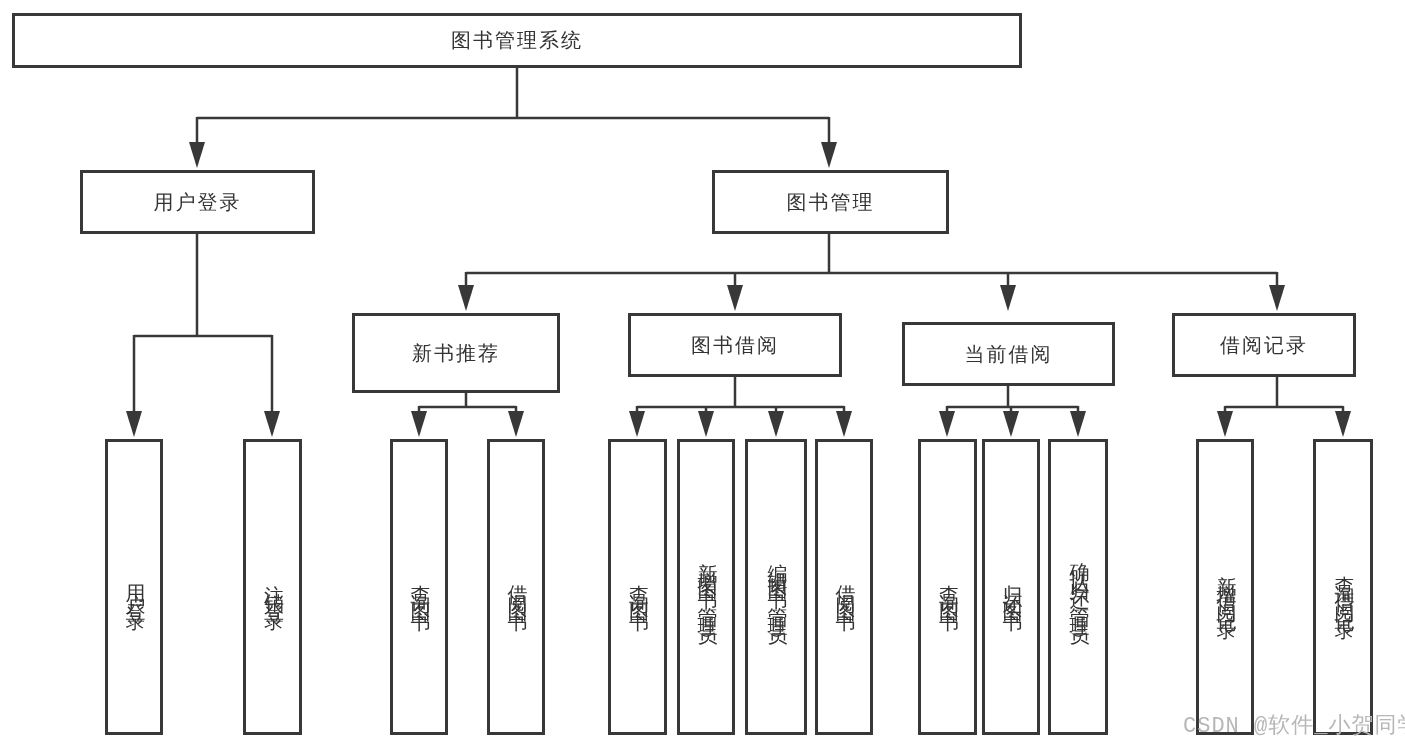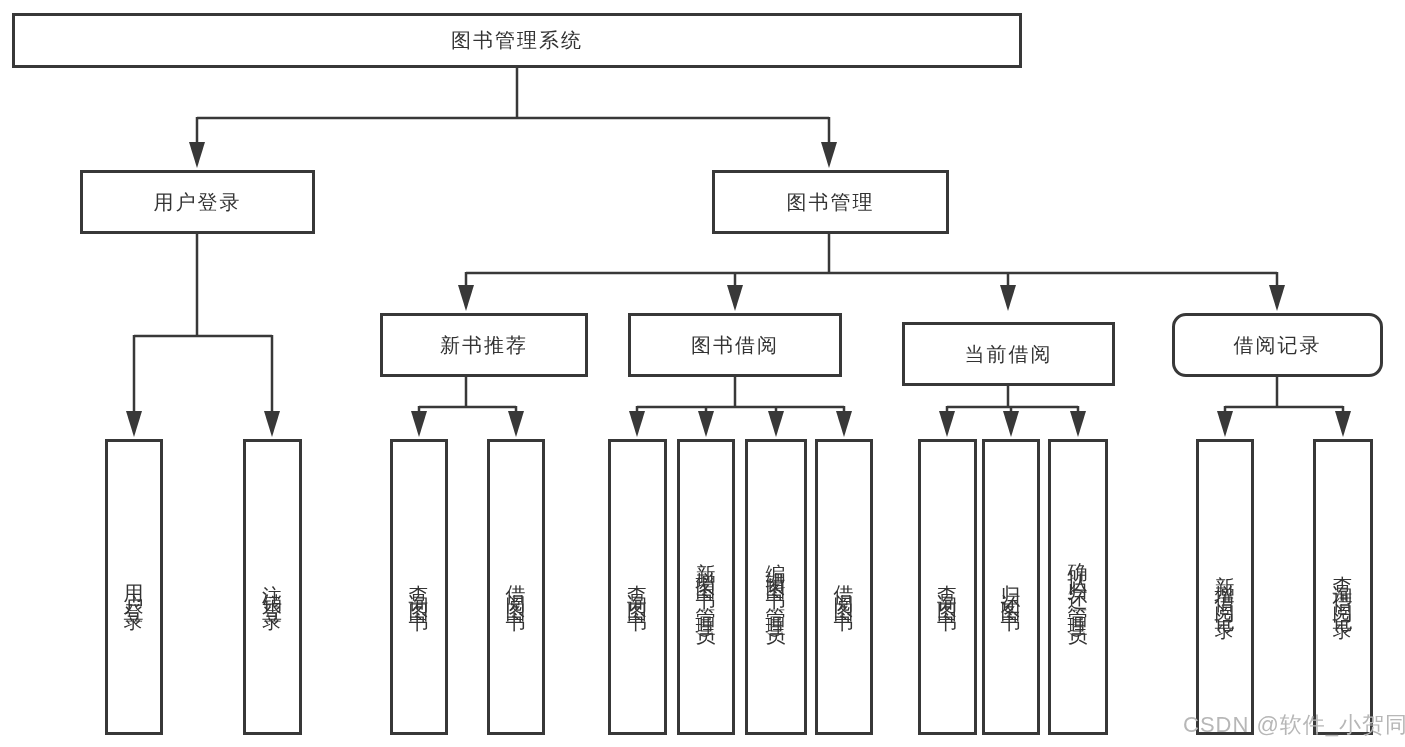"图书管理系统" .canvas { font-family: Liberation Sans, sans-serif -> Liberation Mono, monospace }
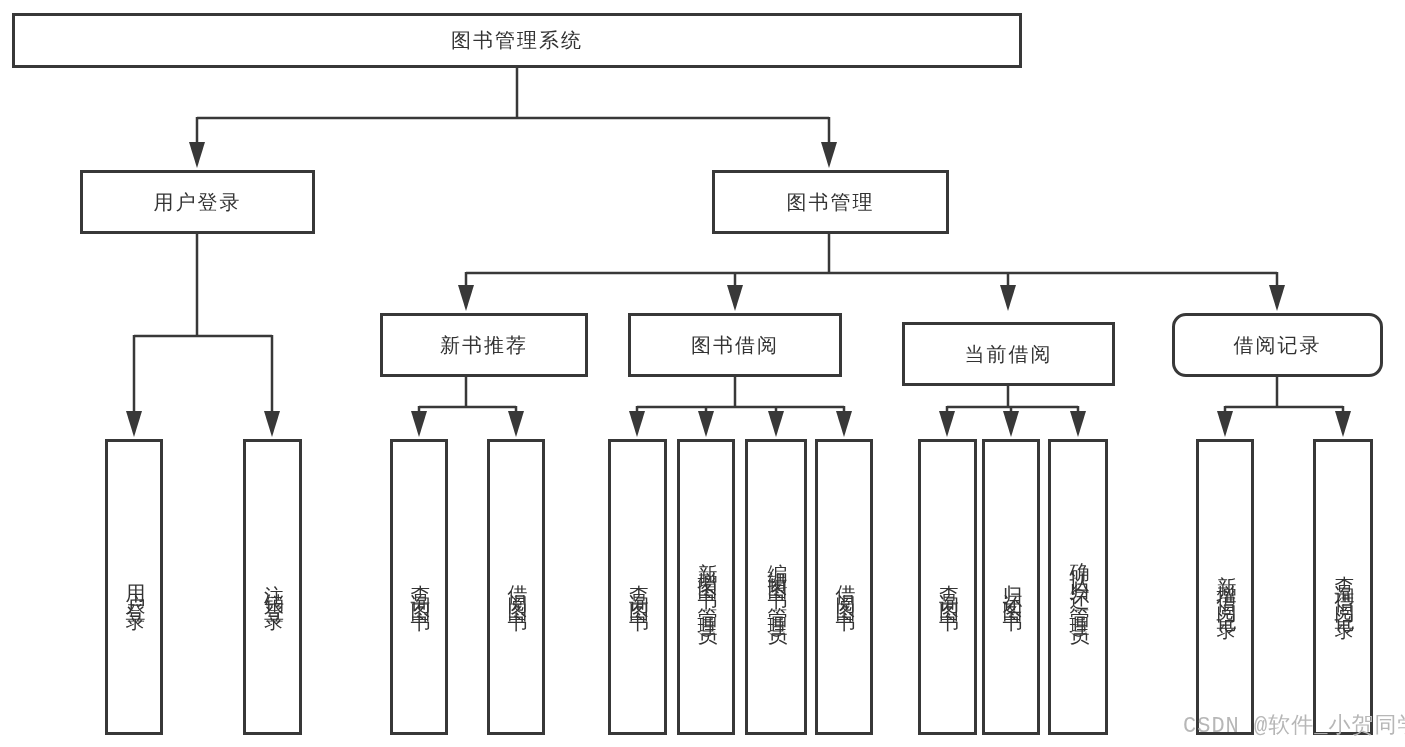"新书推荐" div.hbox { height: 64px -> 80px; left: 380px -> 352px }
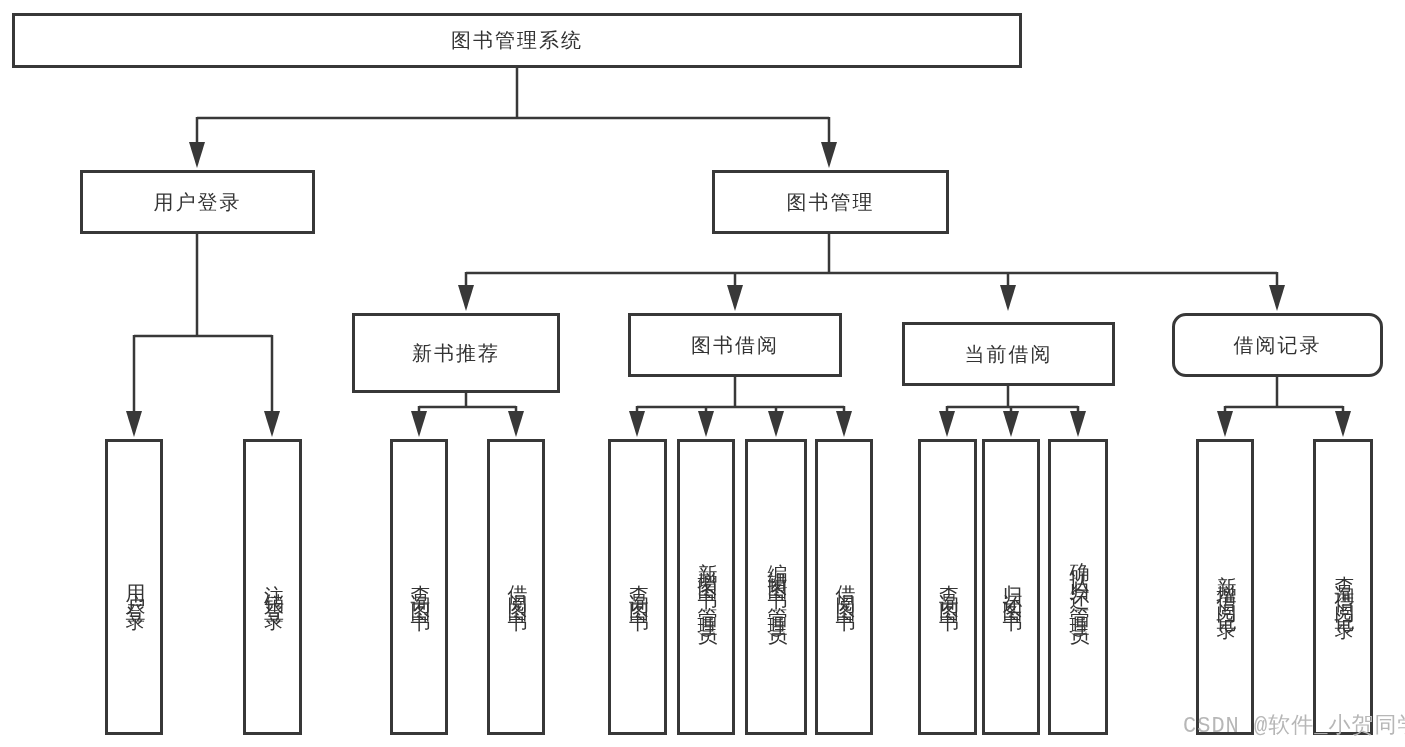"借阅记录" div.hbox { border-radius: 14px -> none; width: 211px -> 184px }
